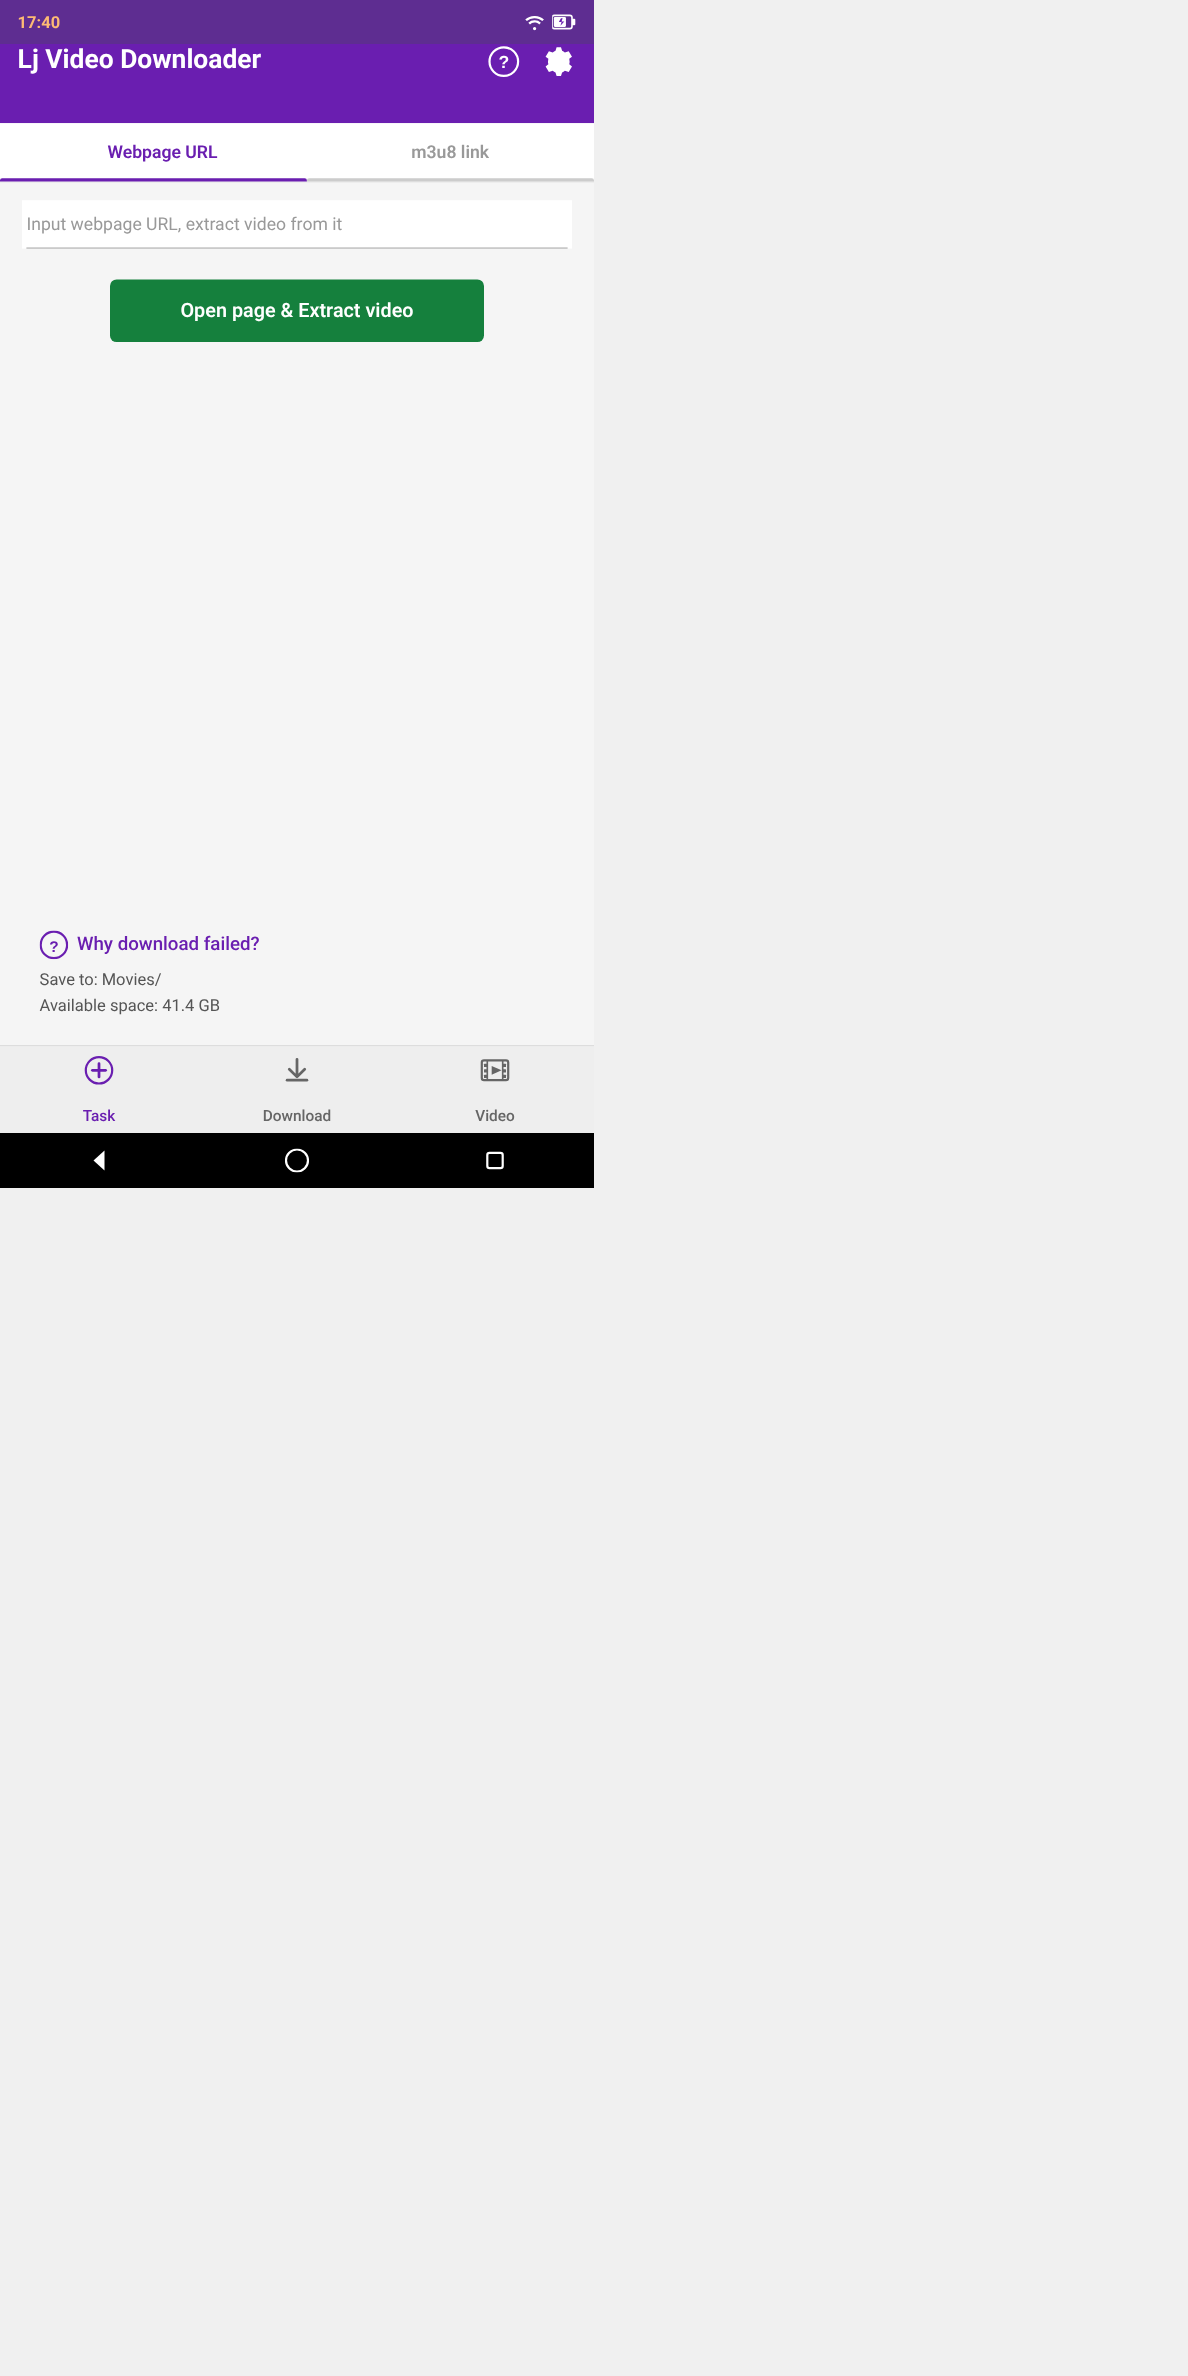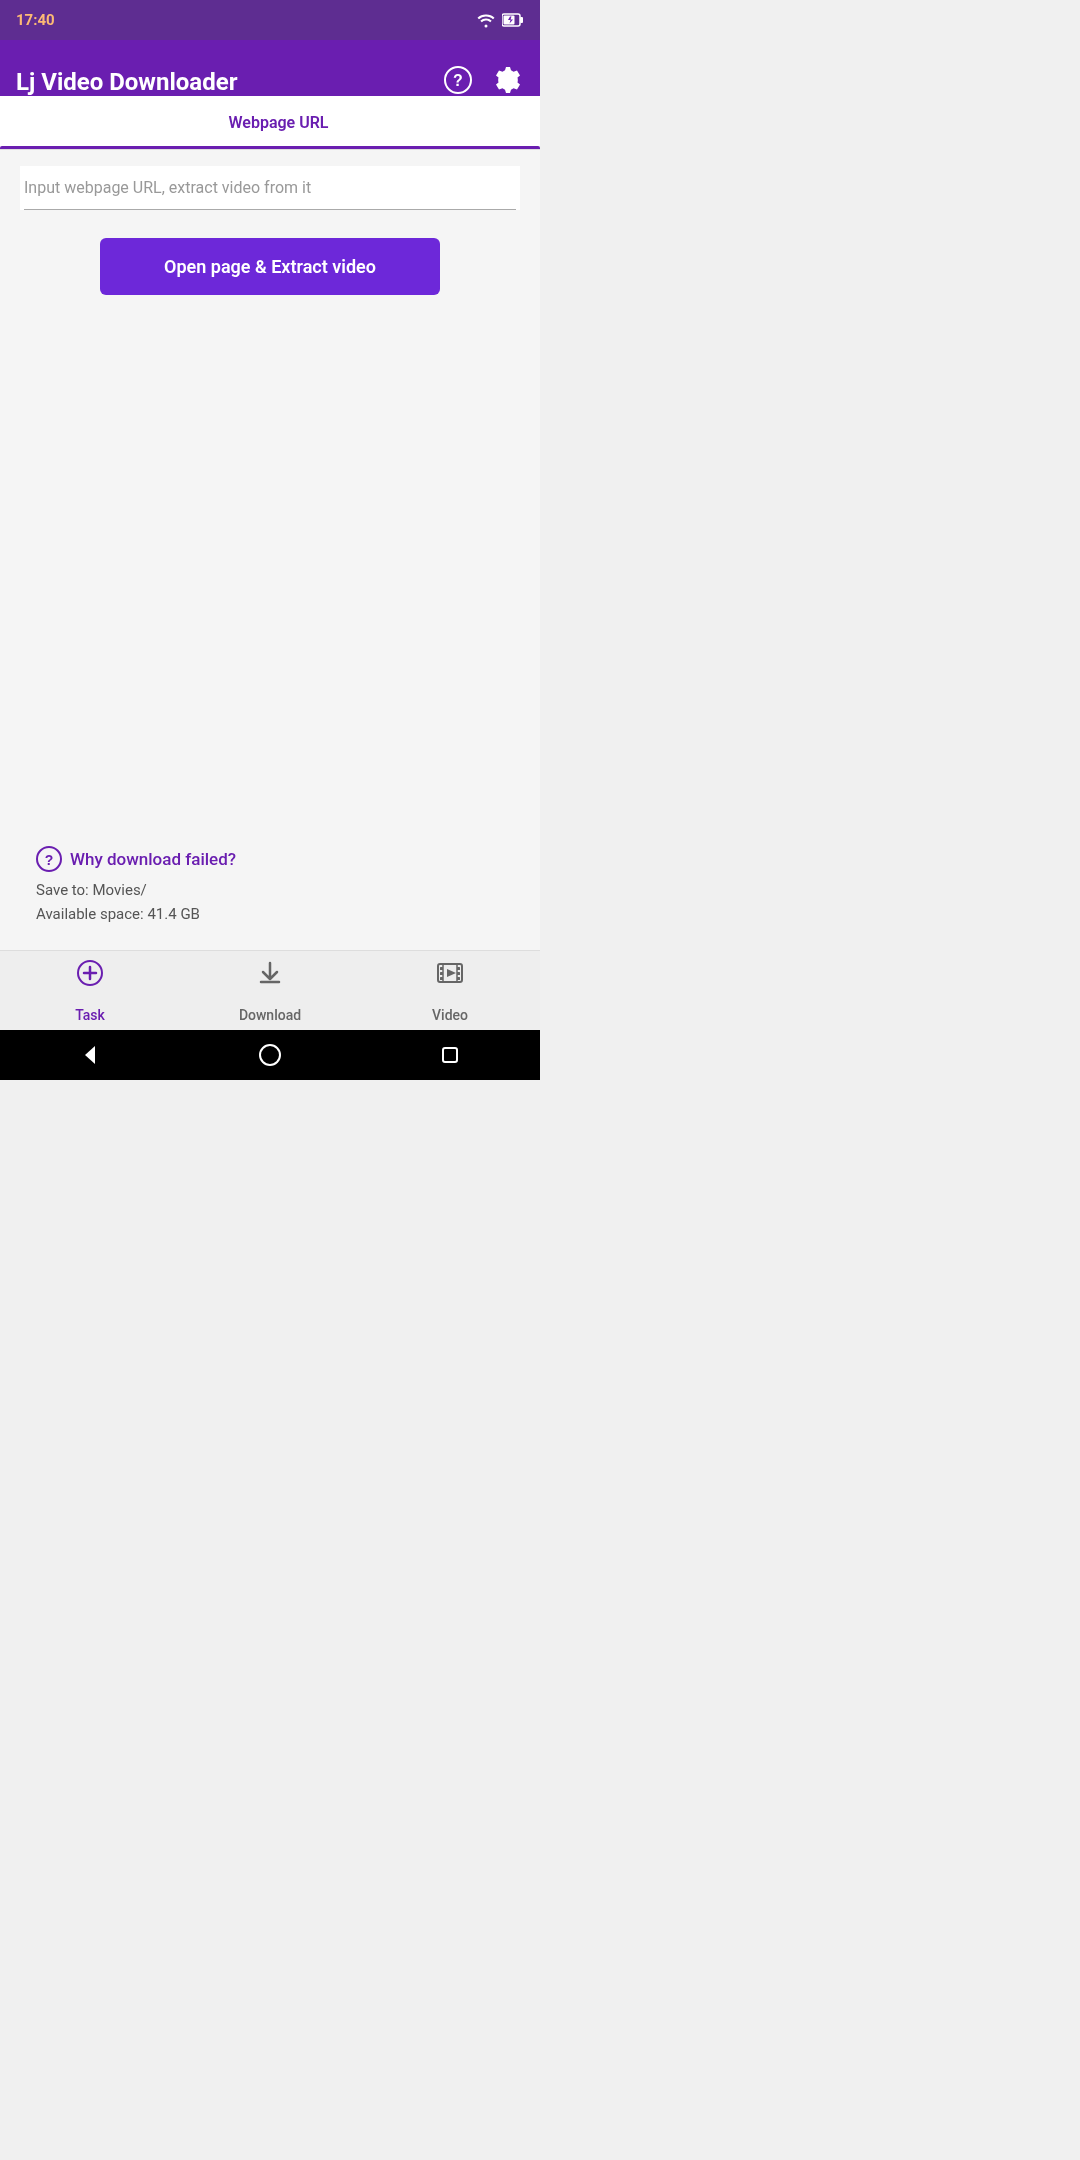"Lj Video Downloader" .app-bar { align-items: flex-end -> flex-start; height: 56px -> 72px }
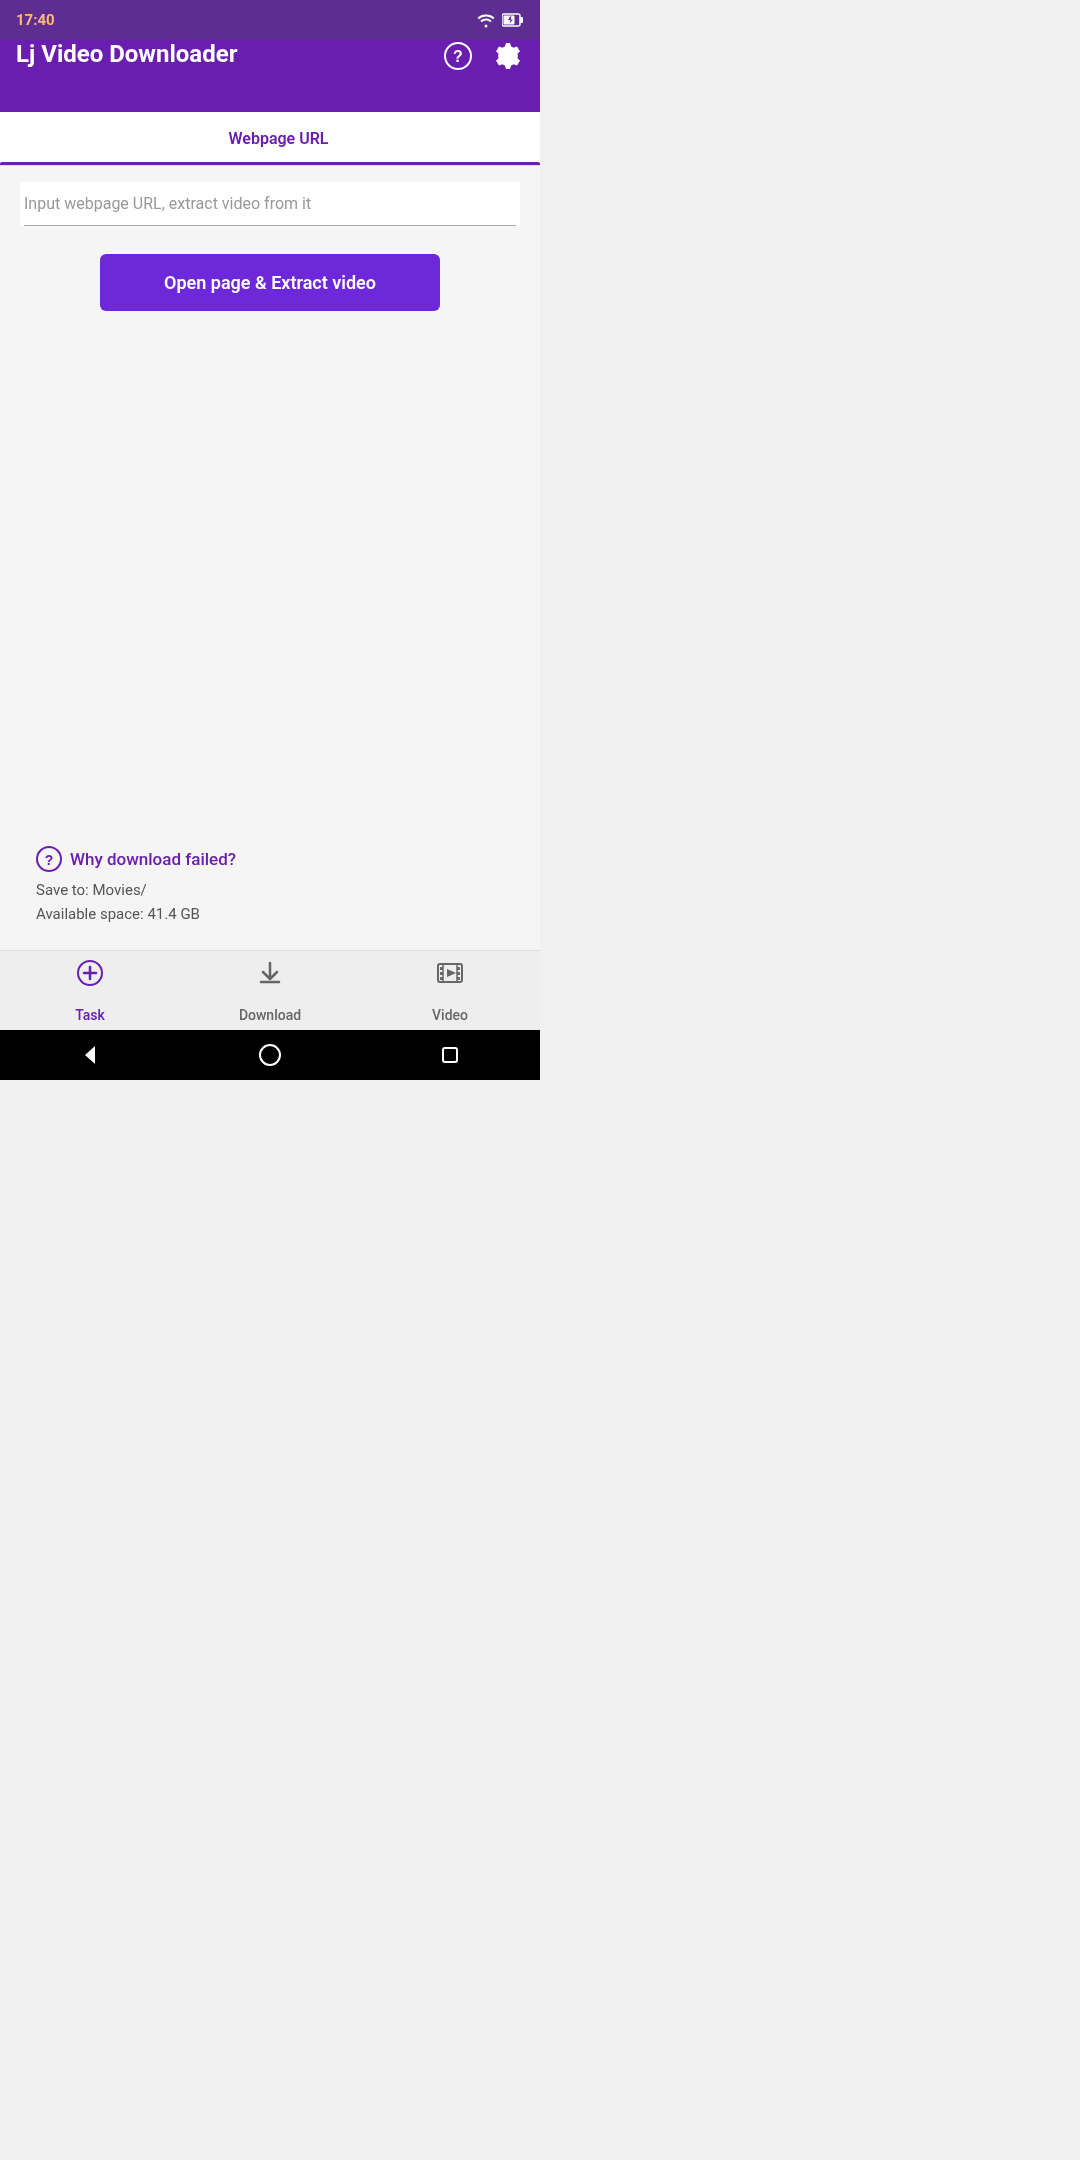"m3u8 link" div.tab { html: none -> <div> <span>m3u8 link</span> <div></div> </div> }
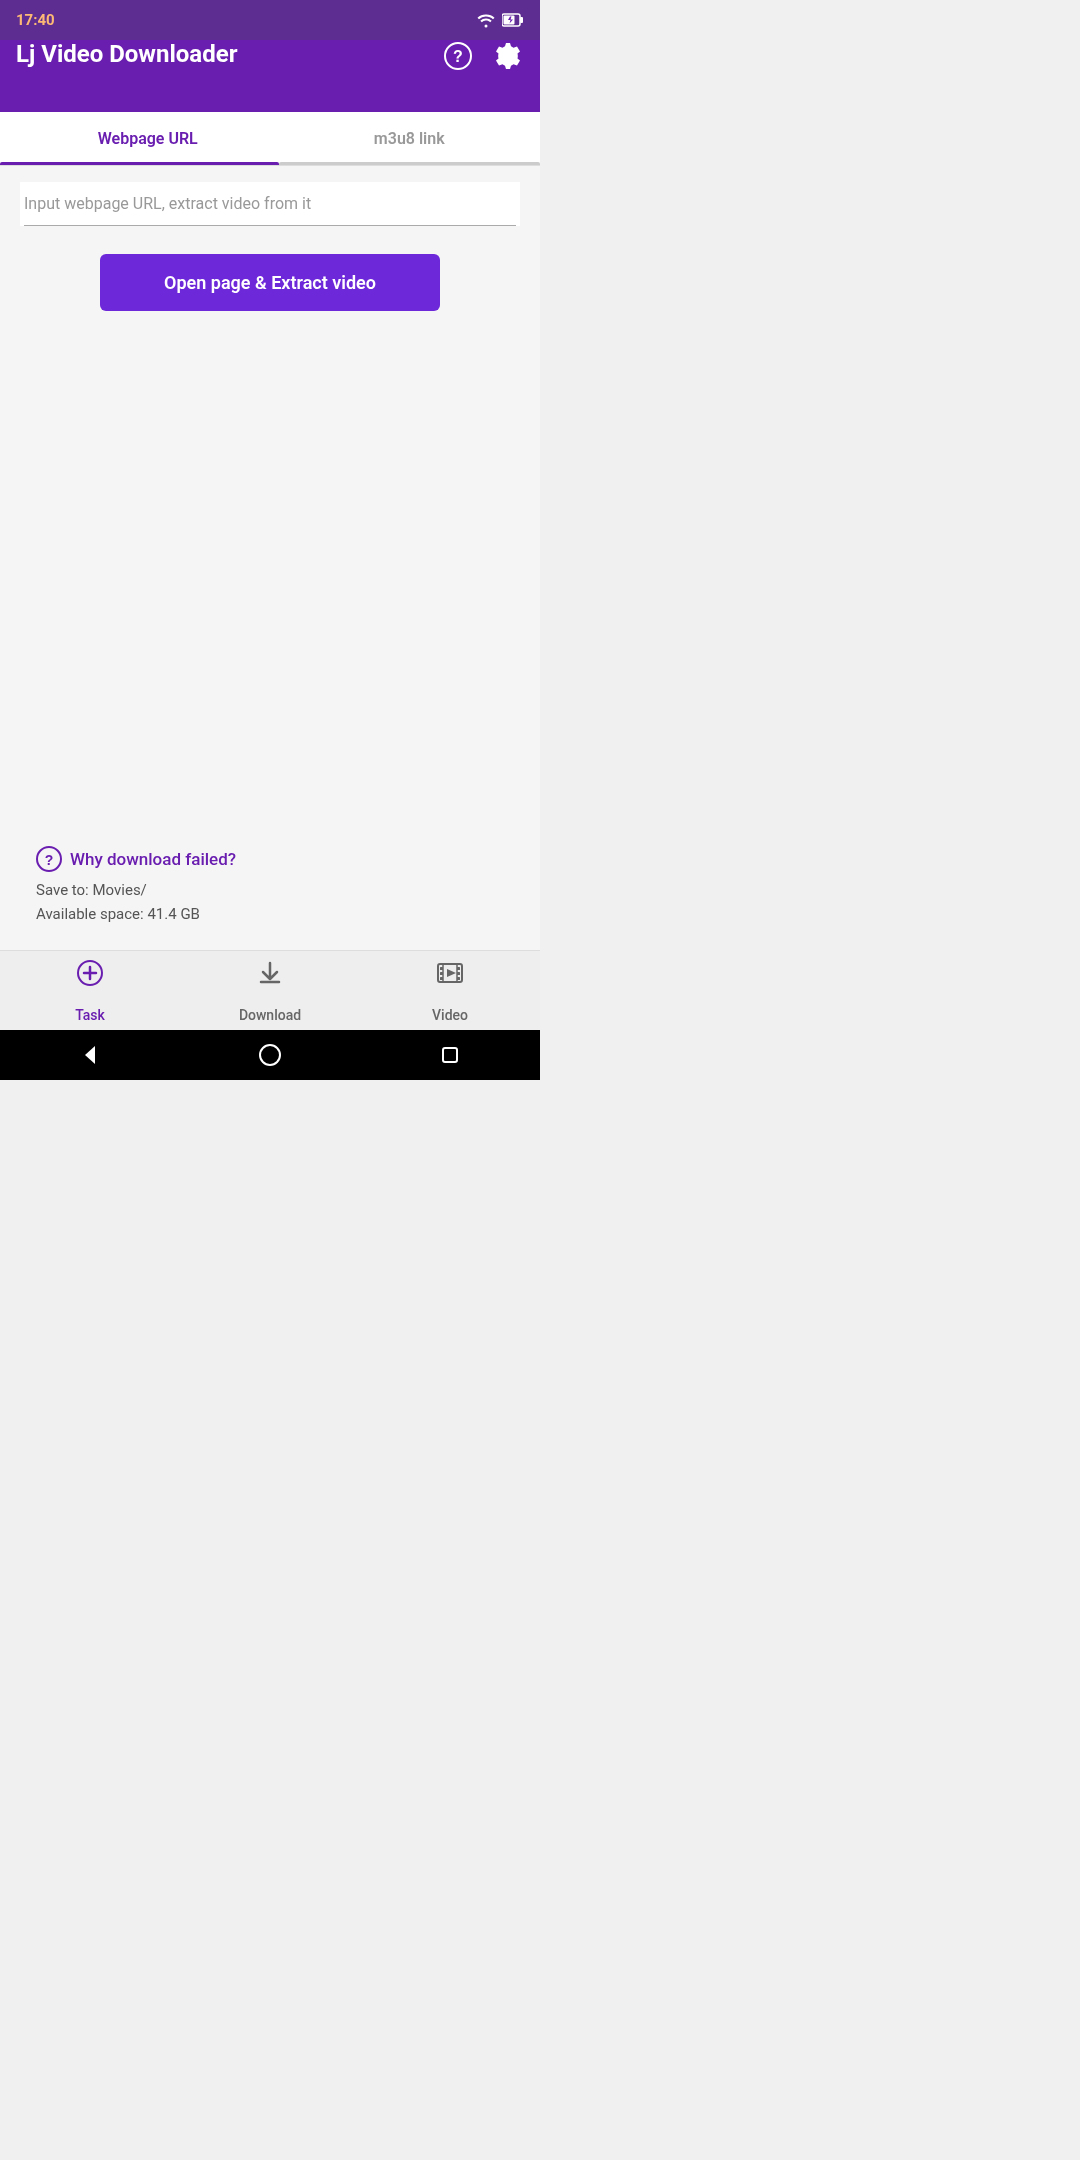"Open page & Extract video" .extract-btn { background: #6d28d9 -> #15803d }
